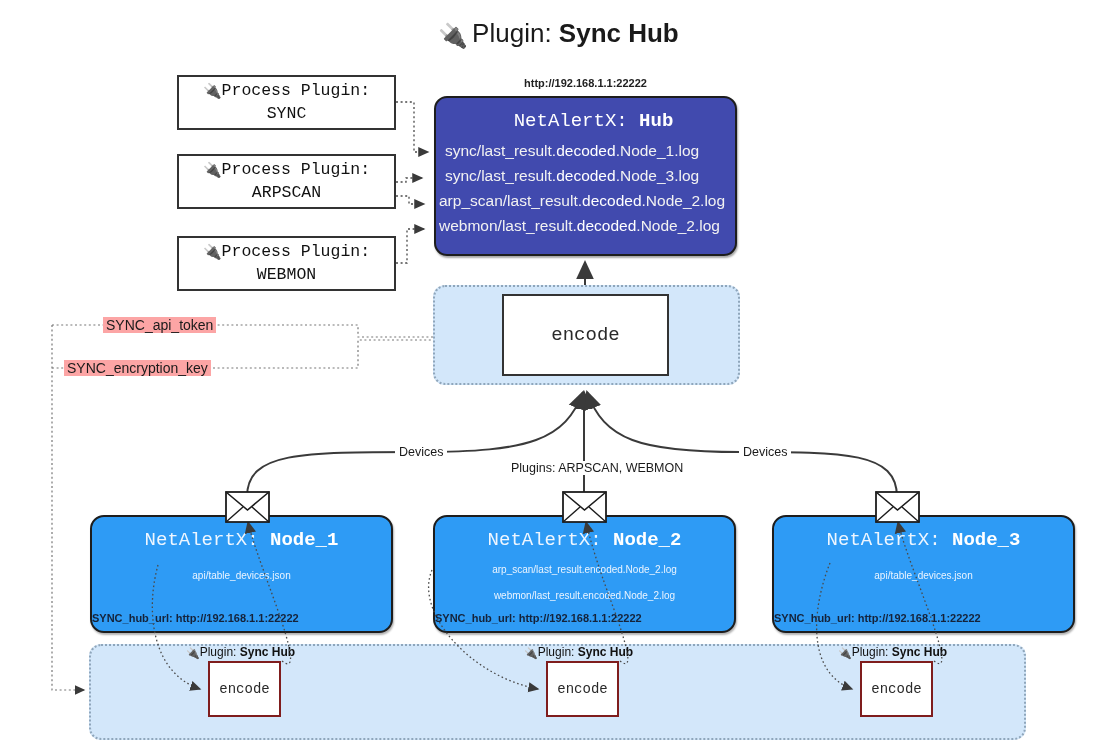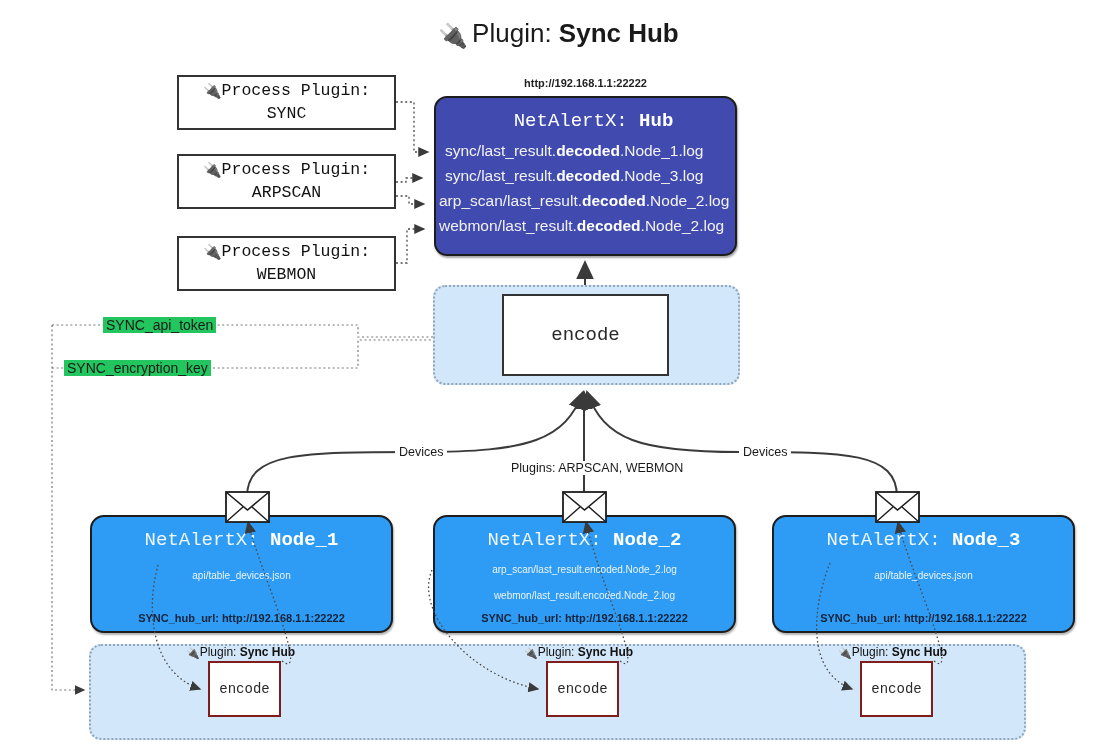"decoded" .hubline .b { font-weight: bold -> normal }
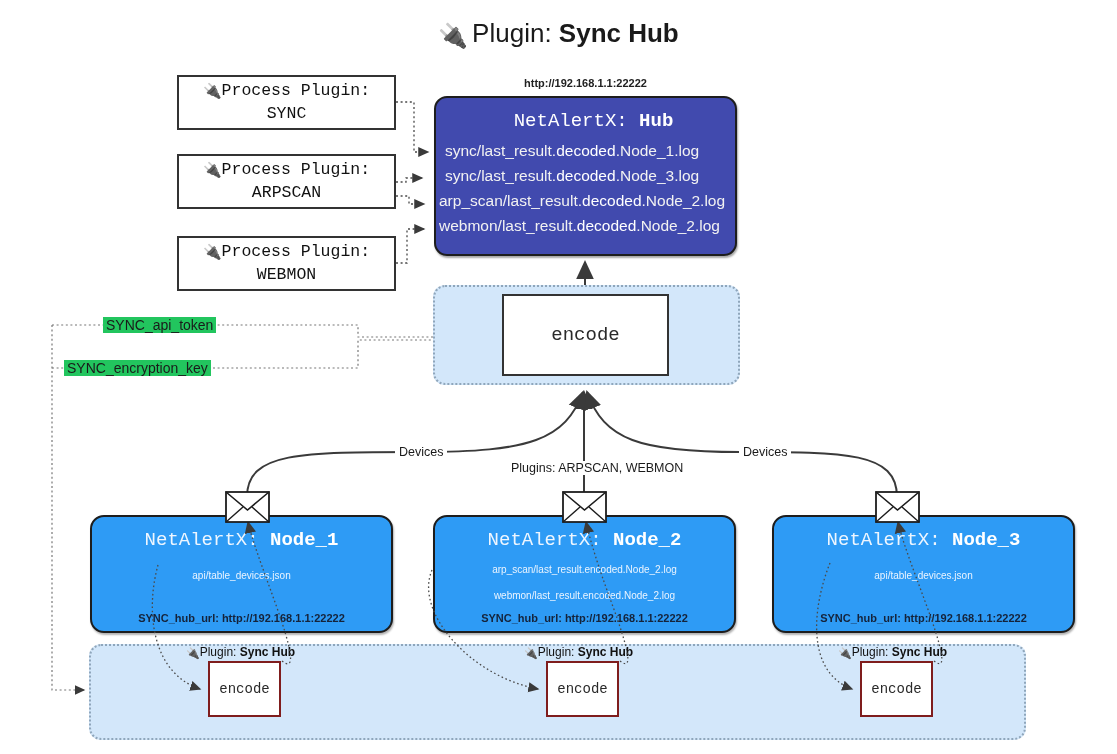"SYNC_api_token" .keylabel { background: #22c55e -> #fca5a5 }
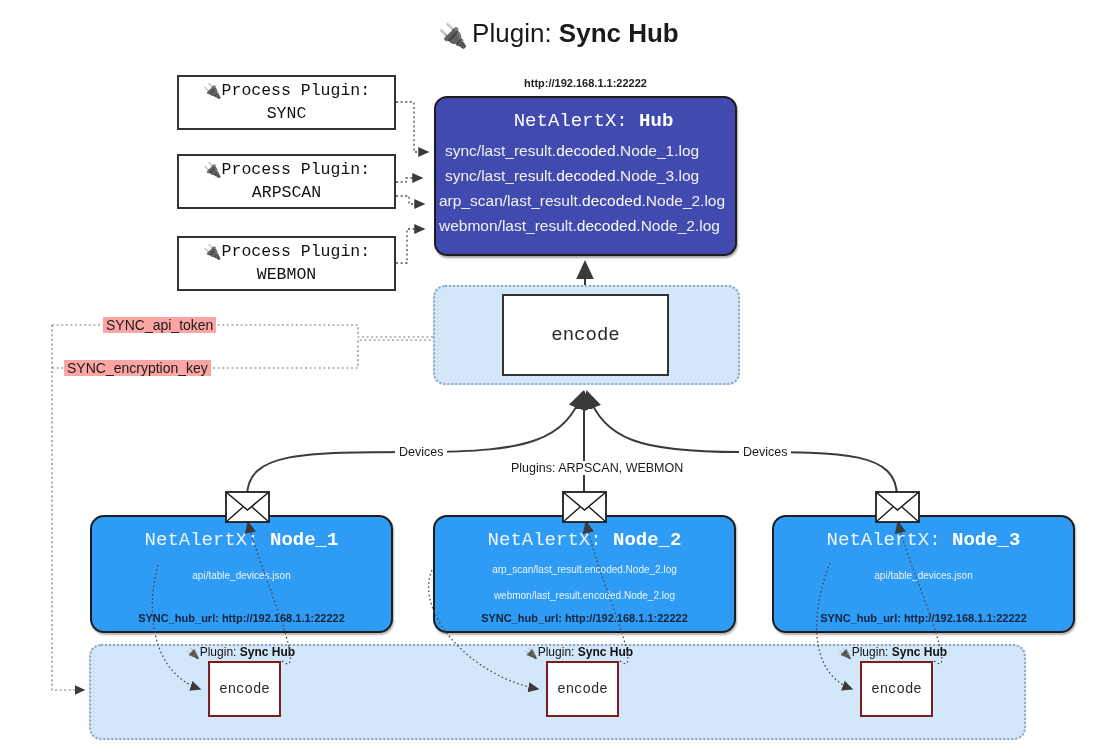"SYNC_hub_url: http://192.168.1.1:22222" .node .nurl { text-align: center -> none }
